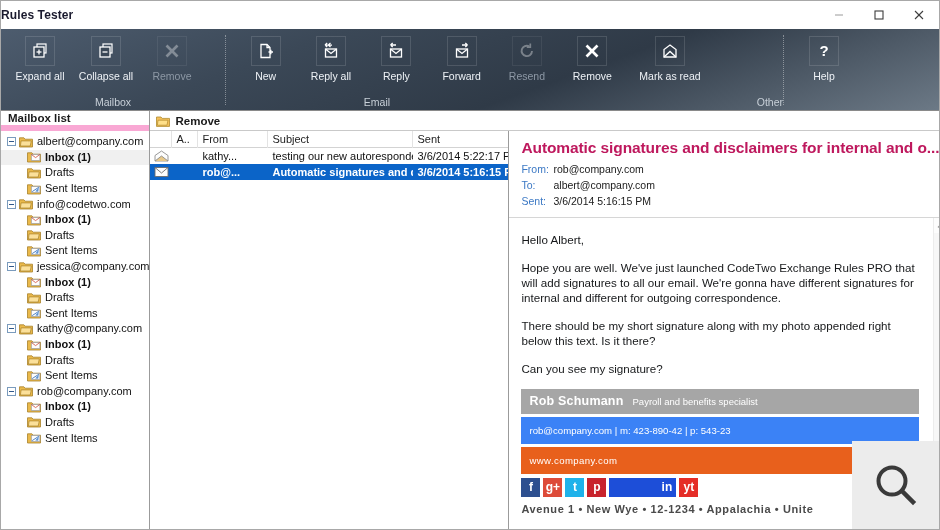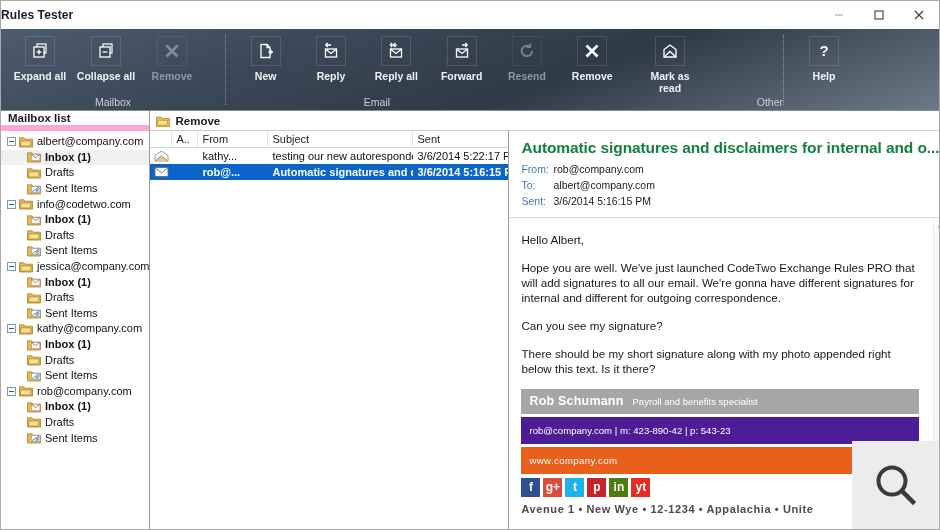"Expand all" .rib-lbl { font-weight: bold -> none }
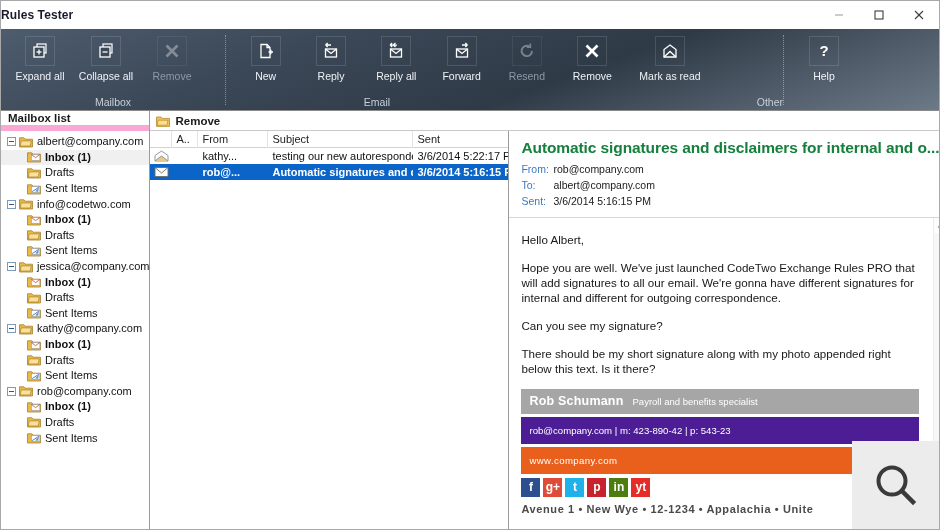"Reply" div.rib-btn { order: before "Reply all" -> after "Reply all" }
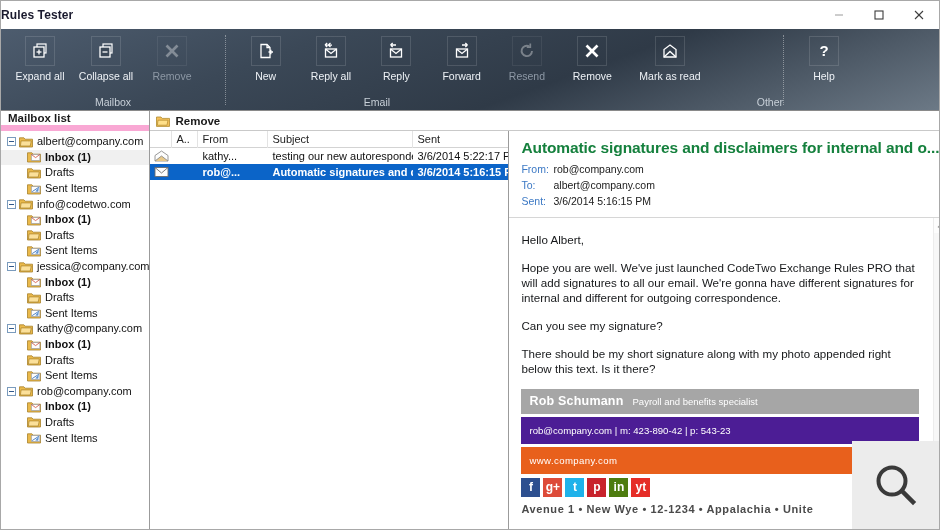"Automatic signatures and disclaimers for" .prev-subject { color: #15803d -> #be185d }
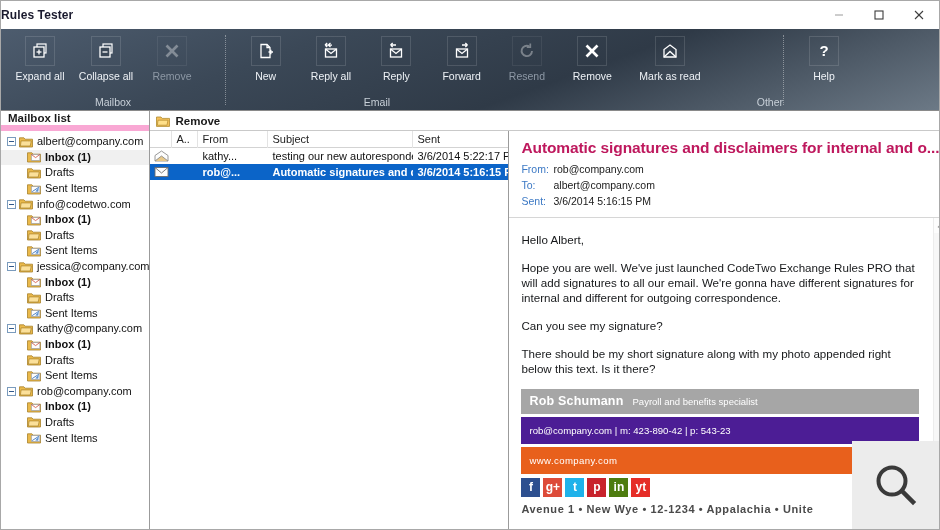"Can you see my signature?" p { order: before "There should be my short" -> after "There should be my short" }
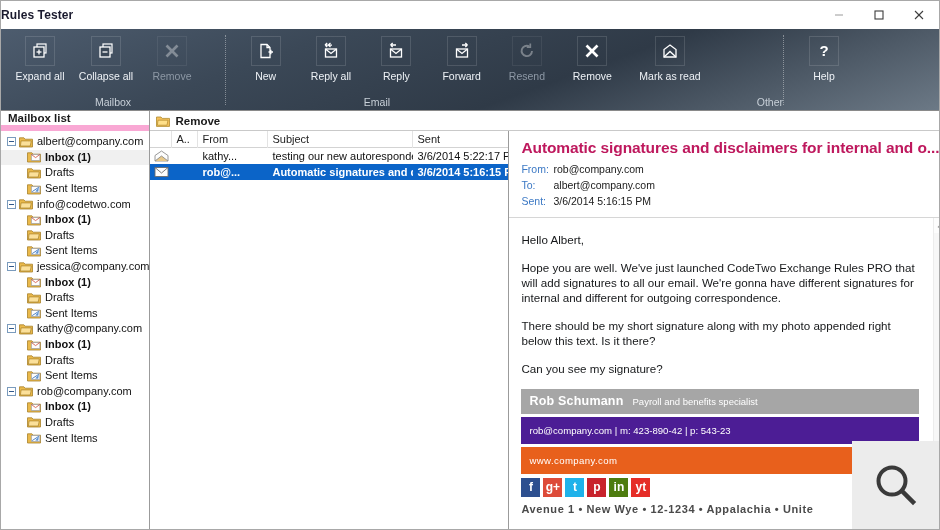"rob@company.com | m: 423-890-42 |" .sig-contact-bar { background: #4c1d95 -> #3b82f6 }
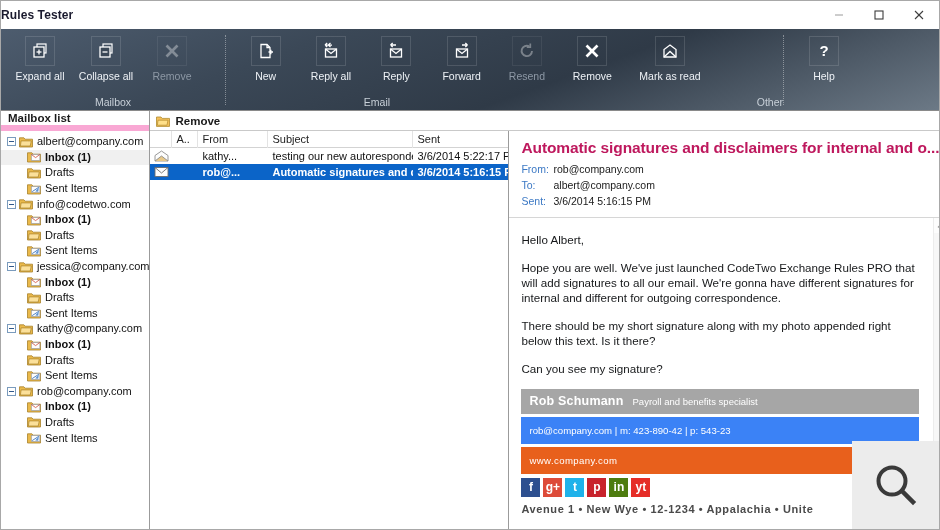"in" div.soc { background: #4d7c0f -> #1d4ed8; padding-left: none -> 48px }
